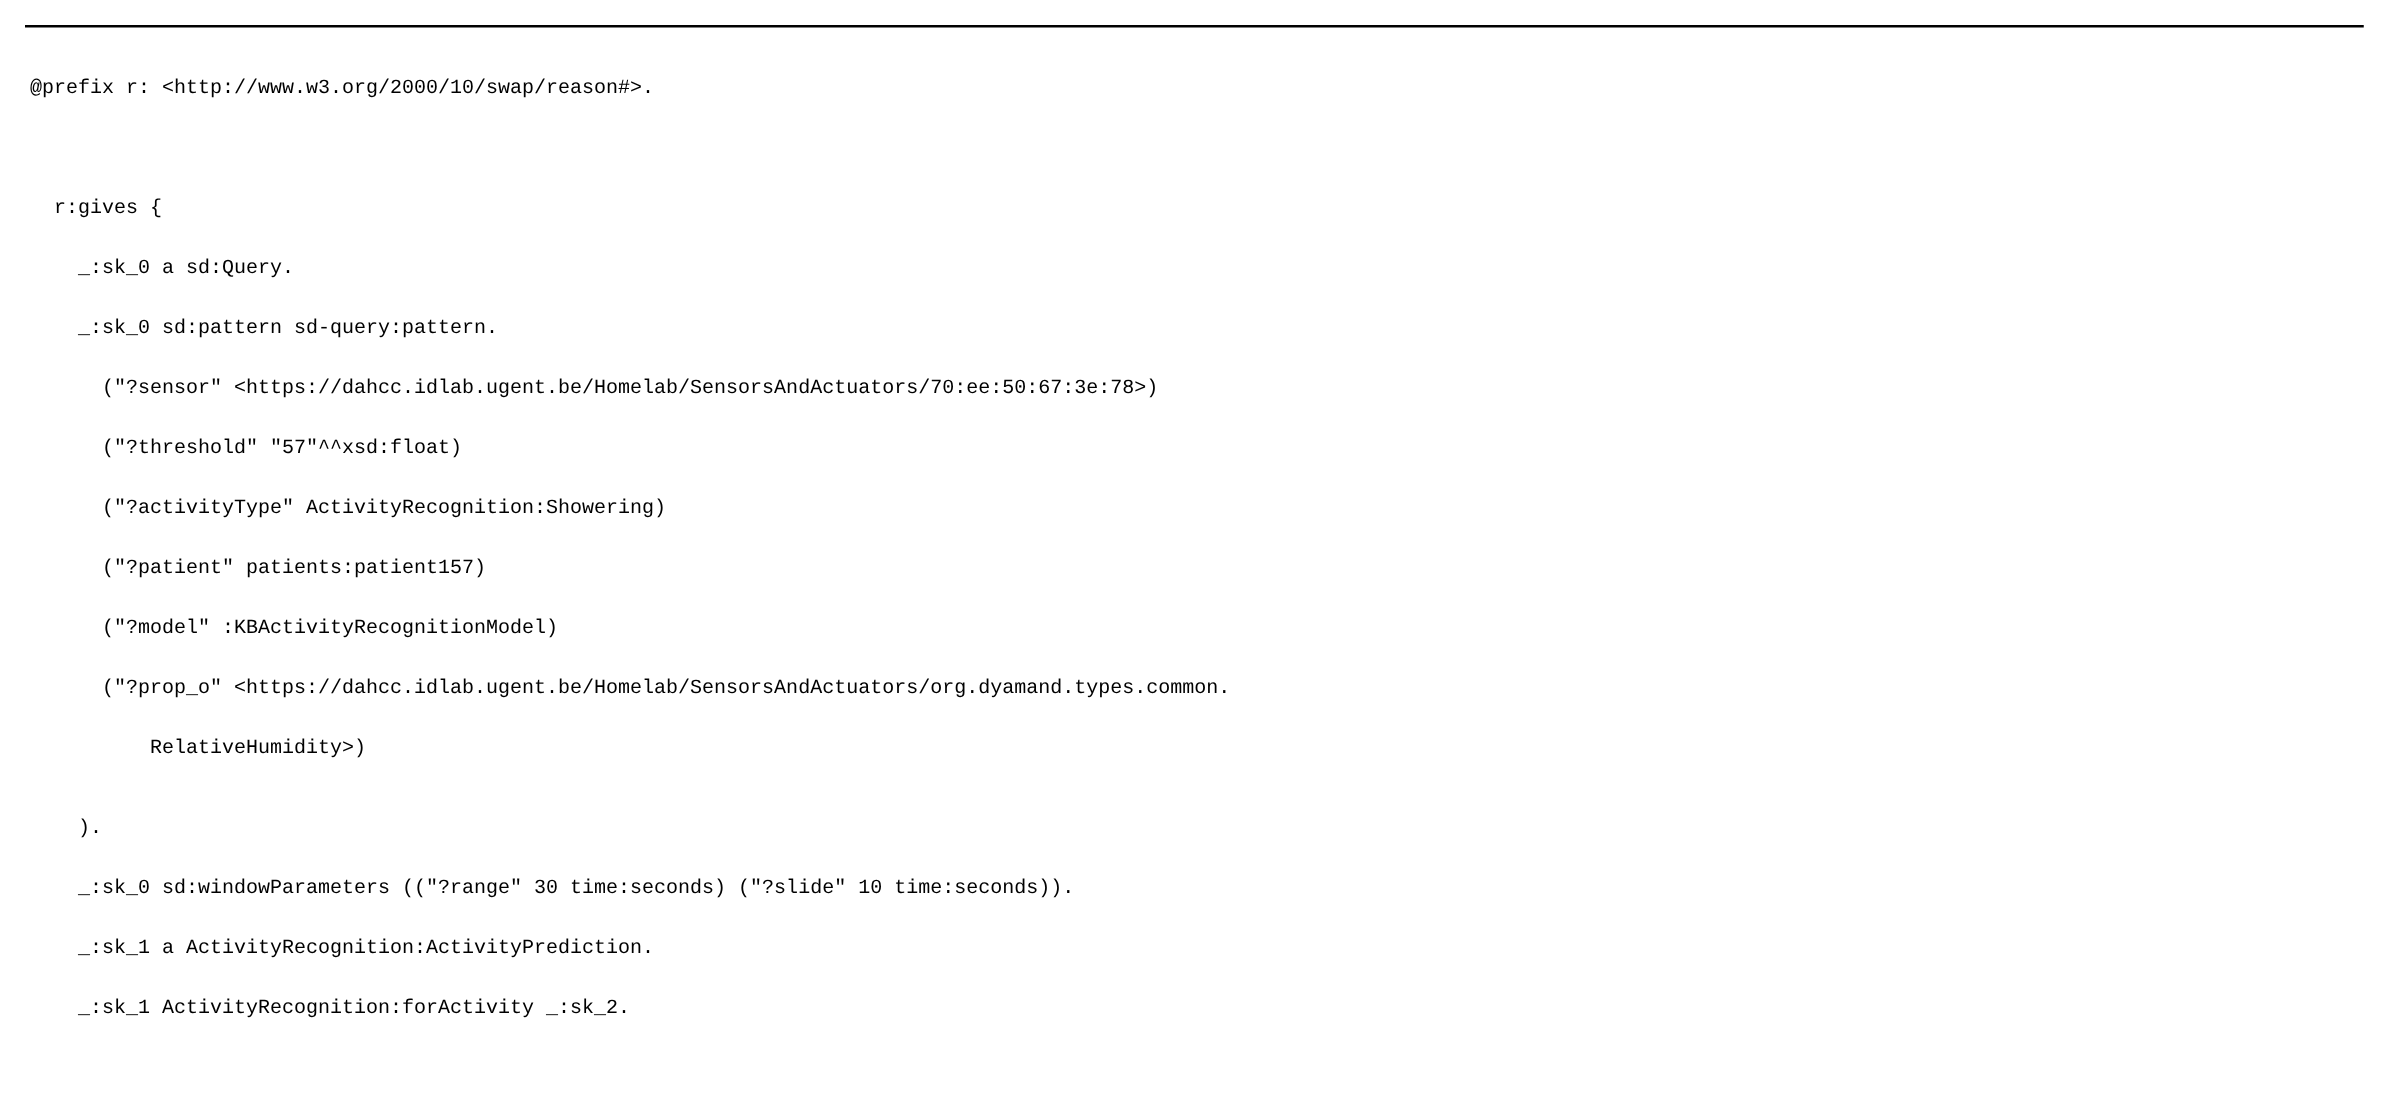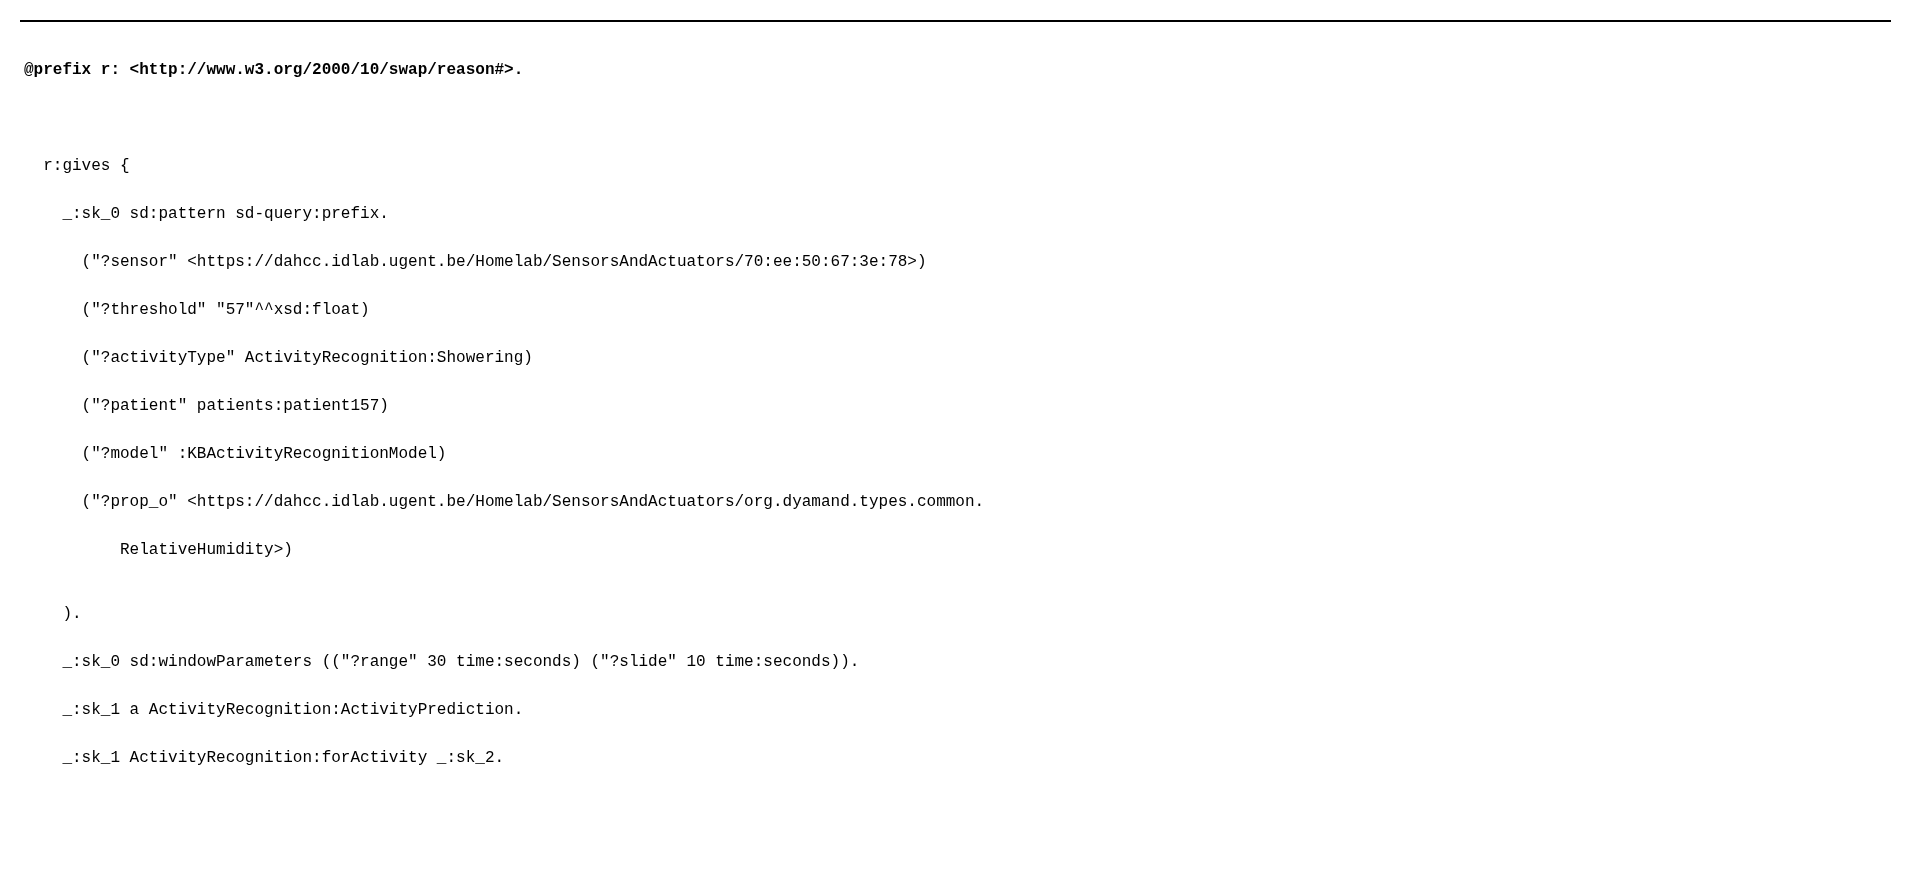"@prefix r:" .l0 { font-weight: bold -> none }
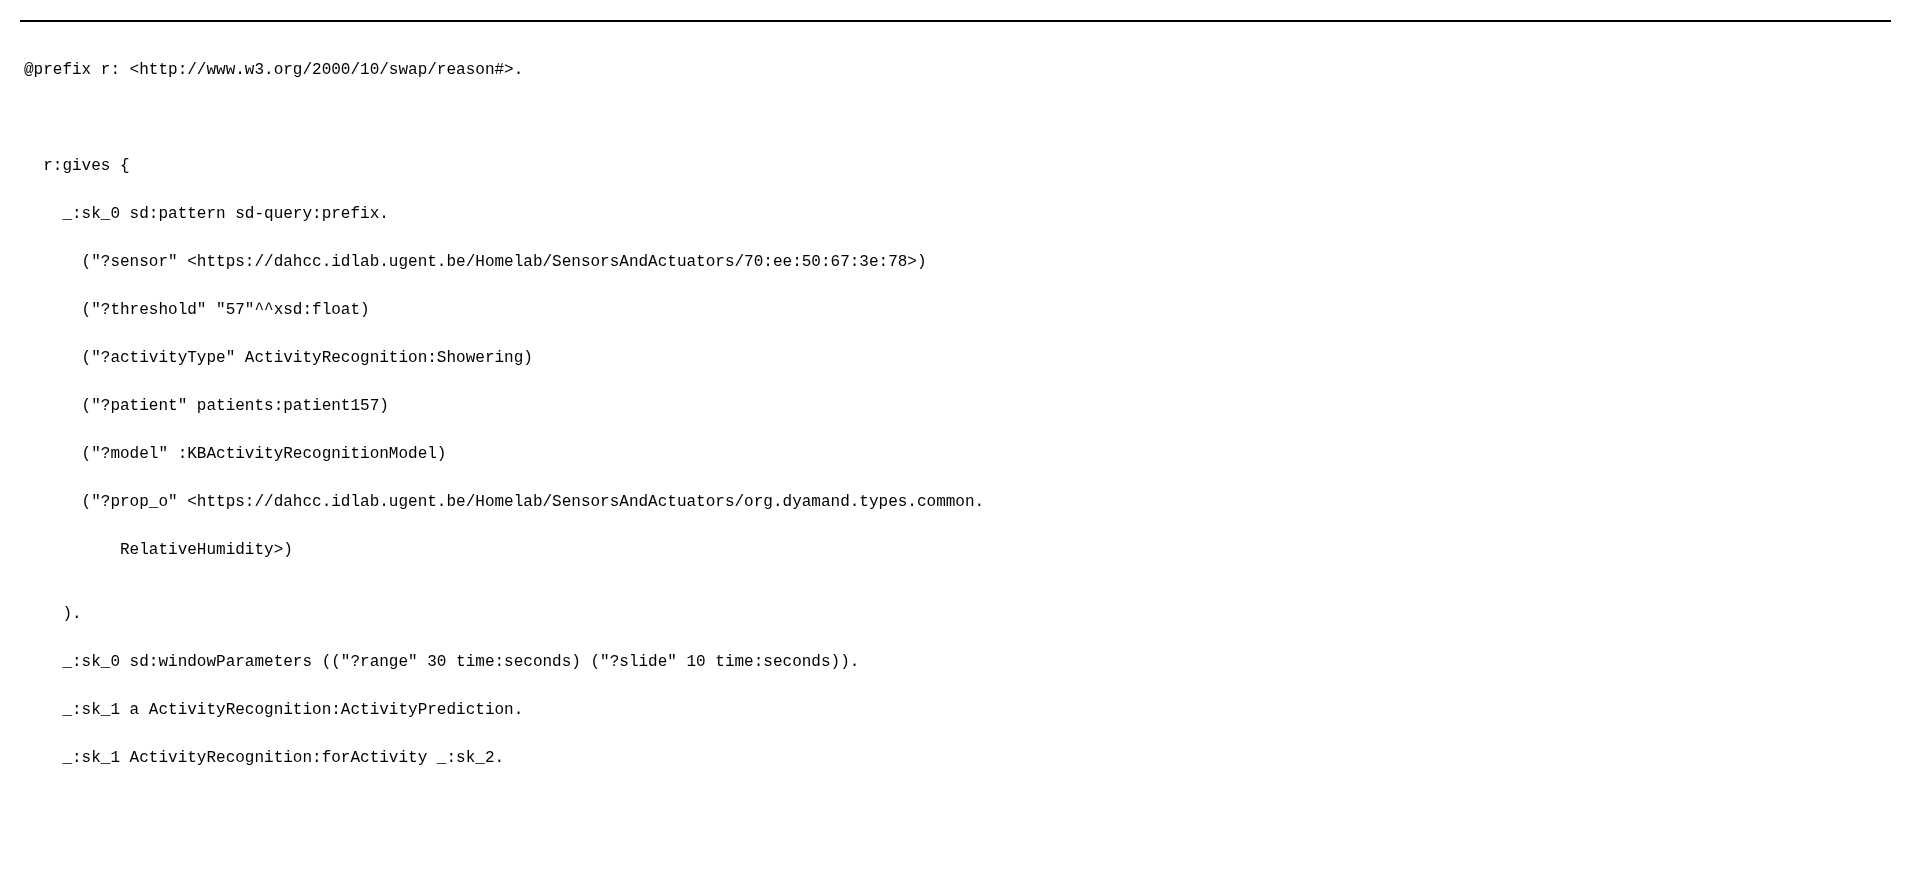"_:sk_0 a sd:Query." div.l2 { html: none -> <div>_:sk_0 a sd:Query.</div> }
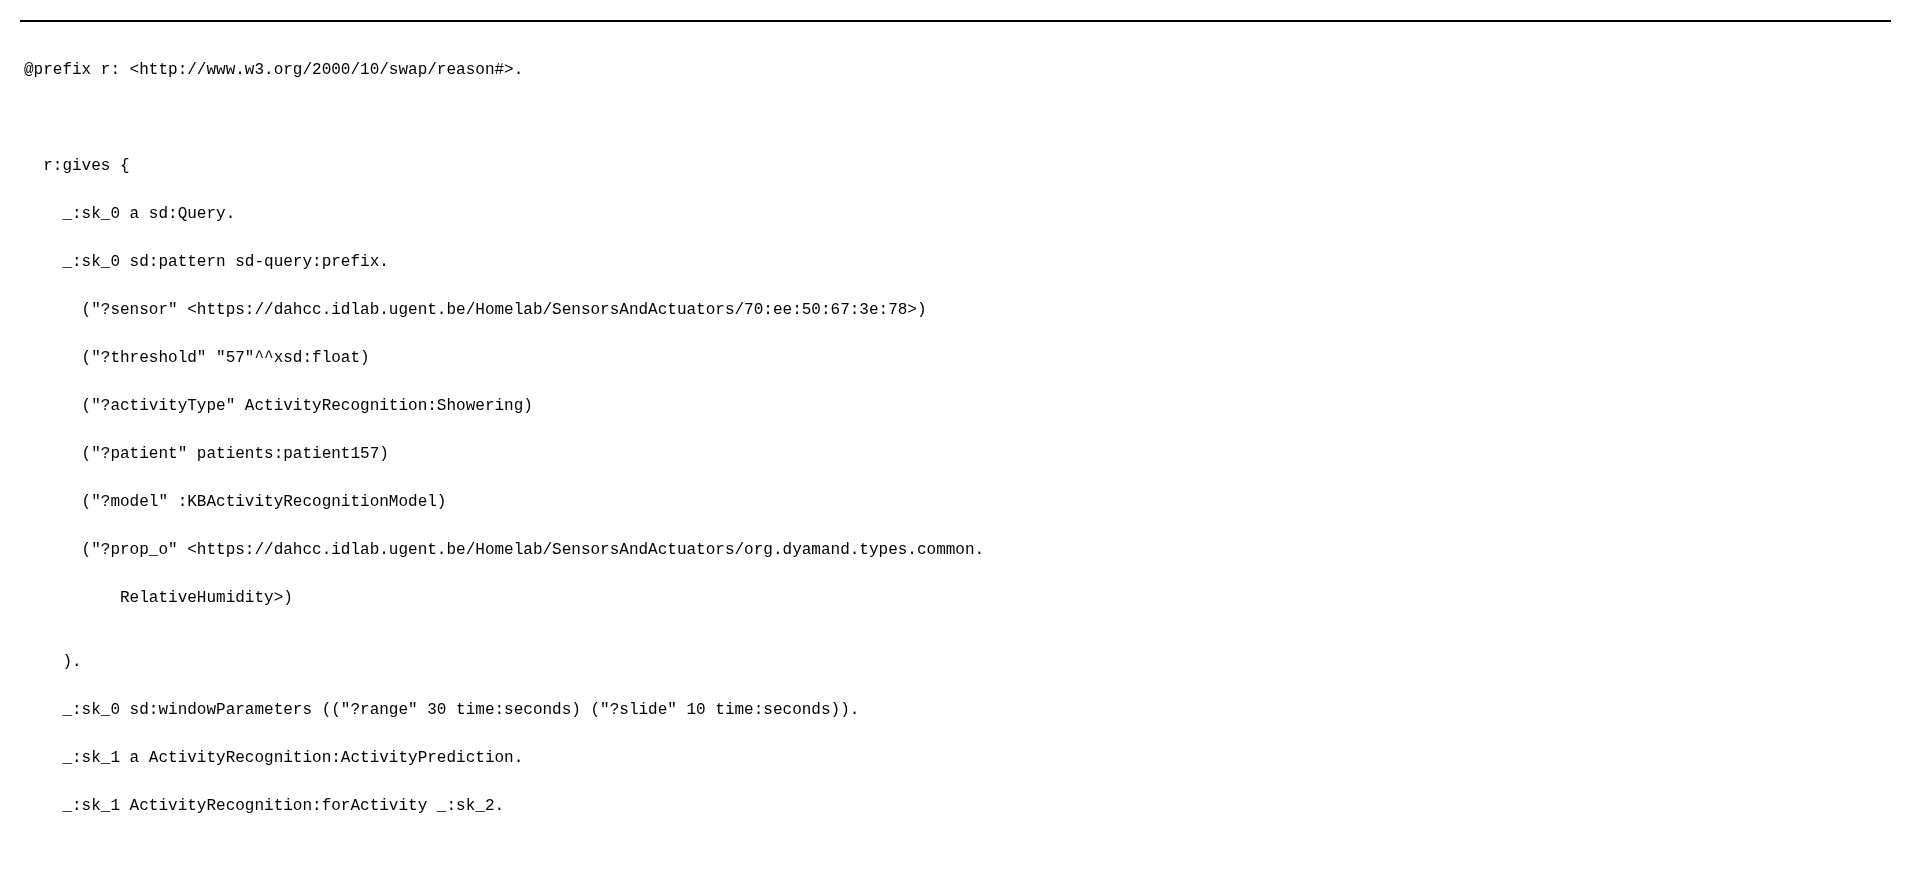"_:sk_0 sd:pattern sd-query:prefix." div.l2 { text: sd-query:prefix -> sd-query:pattern }
